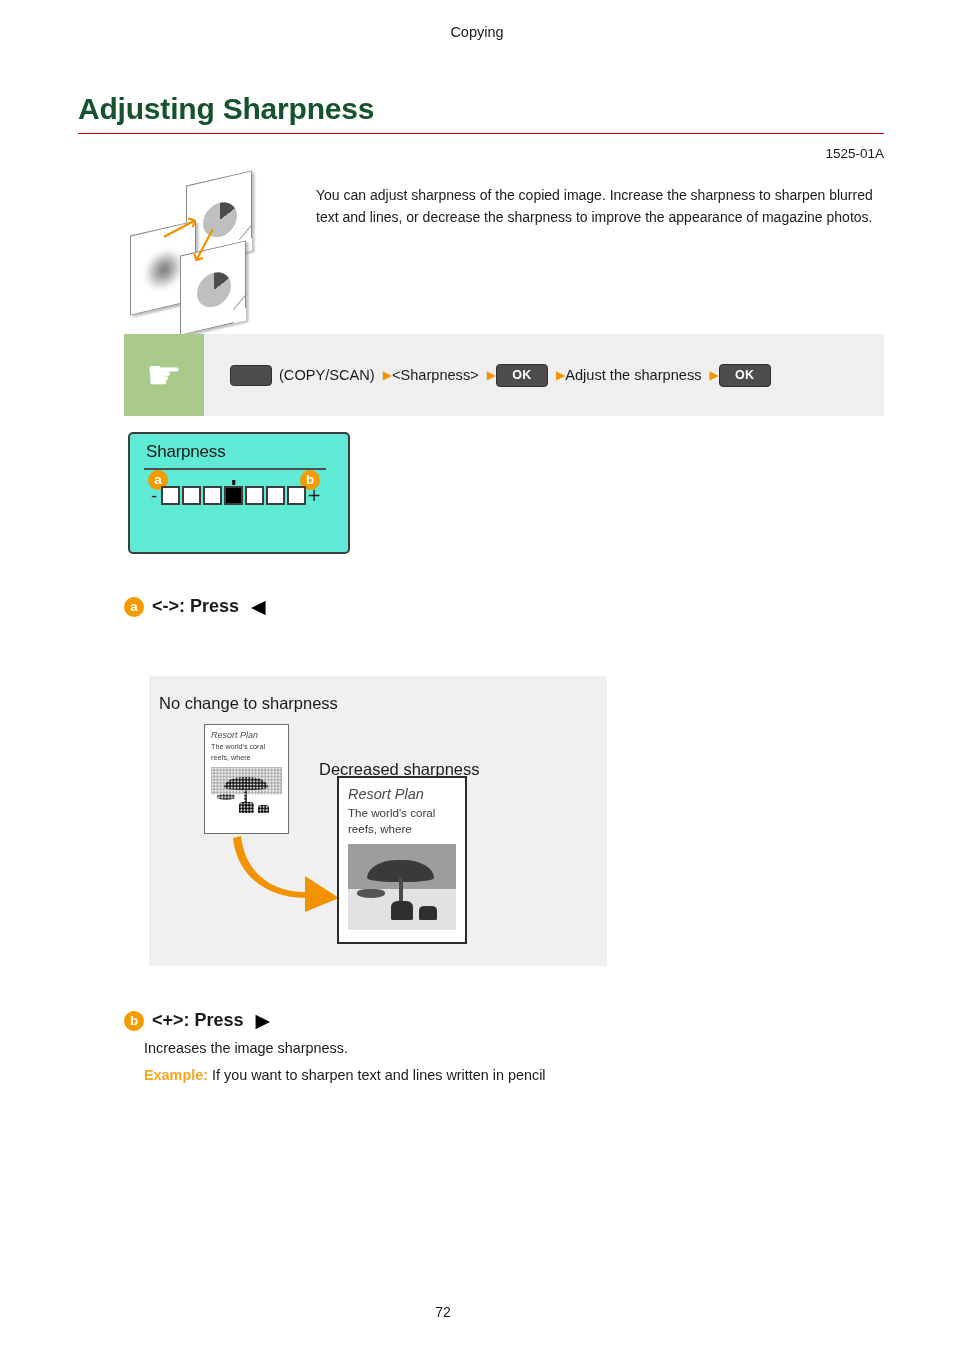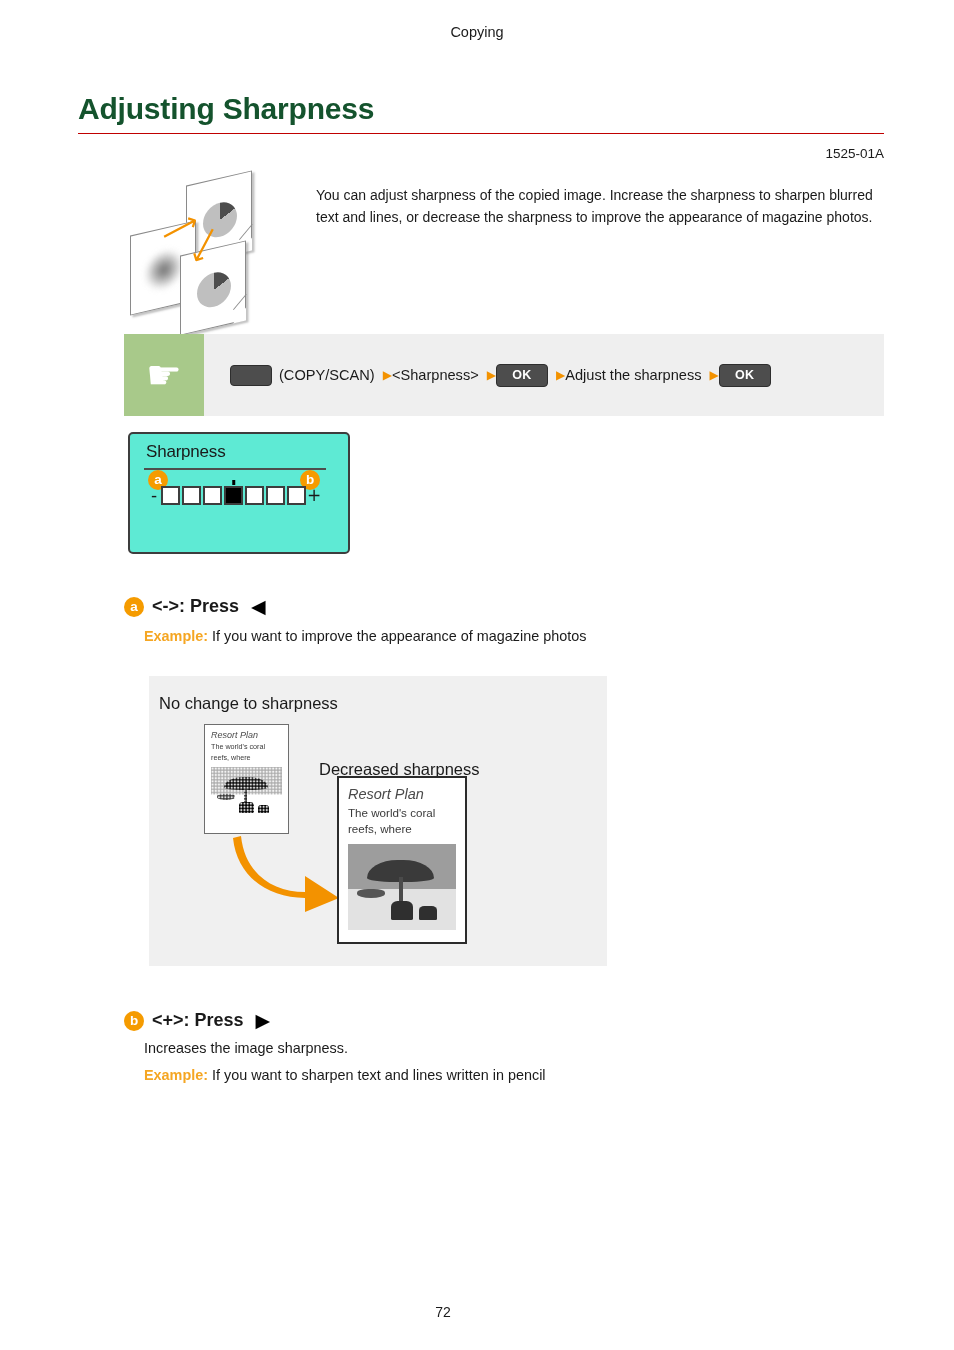"Example: If you want to improve" div.option-example { html: <div> <span>Example:</span><span>If you want to improve the appearance of magazine photos</span> </div> -> none }
